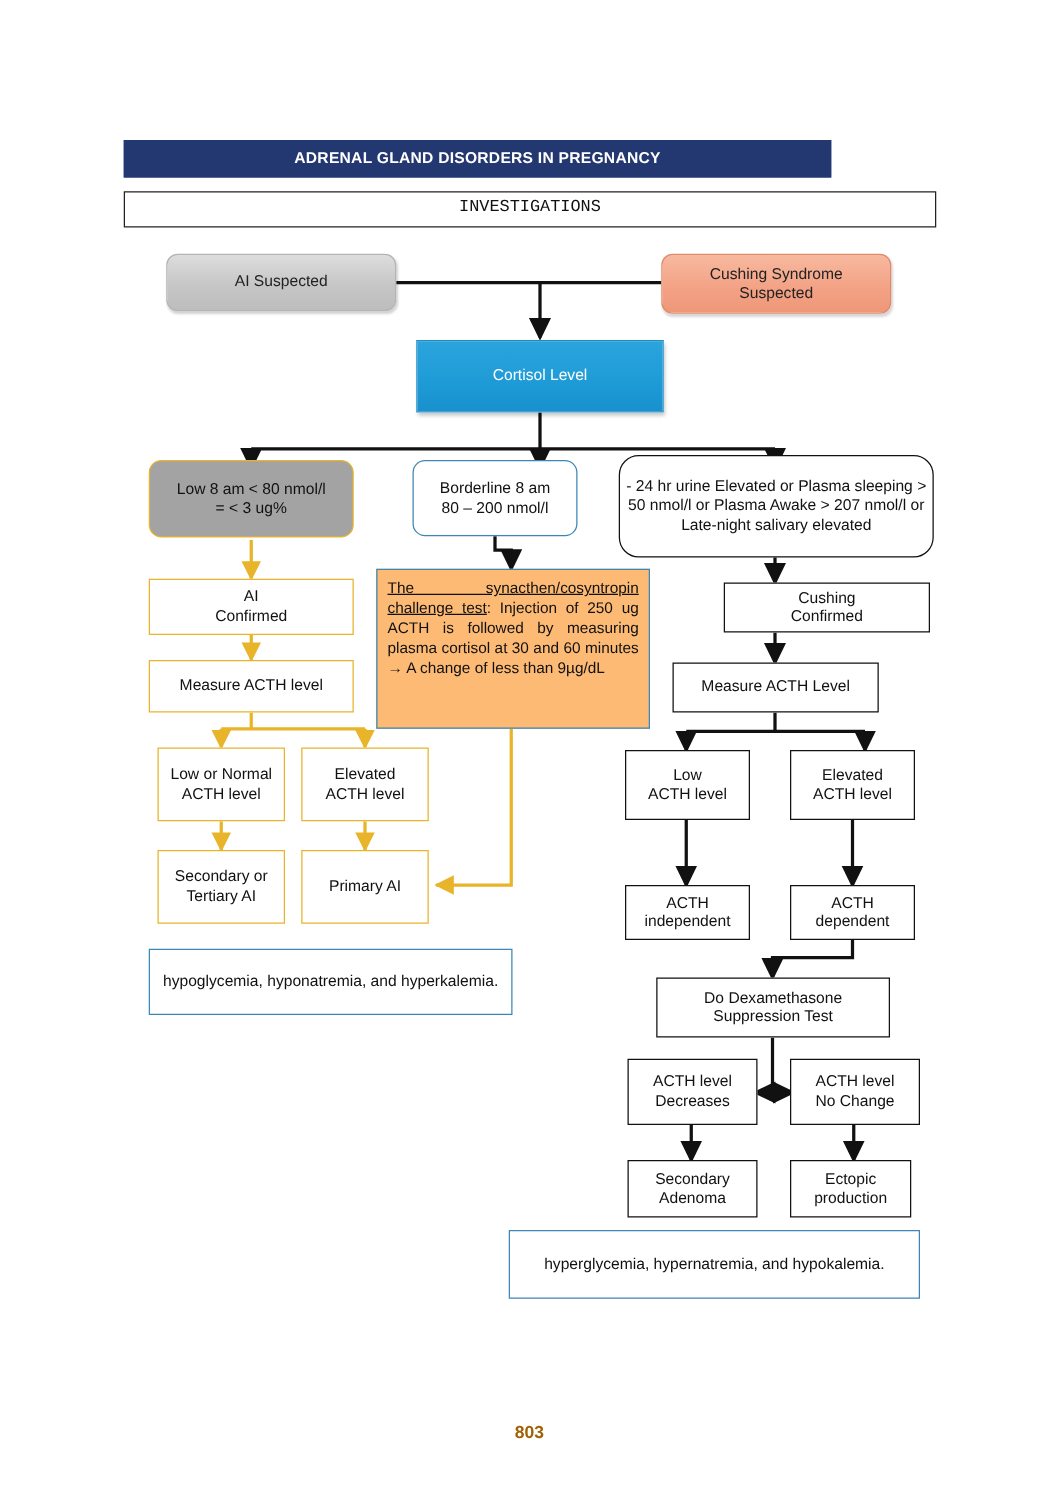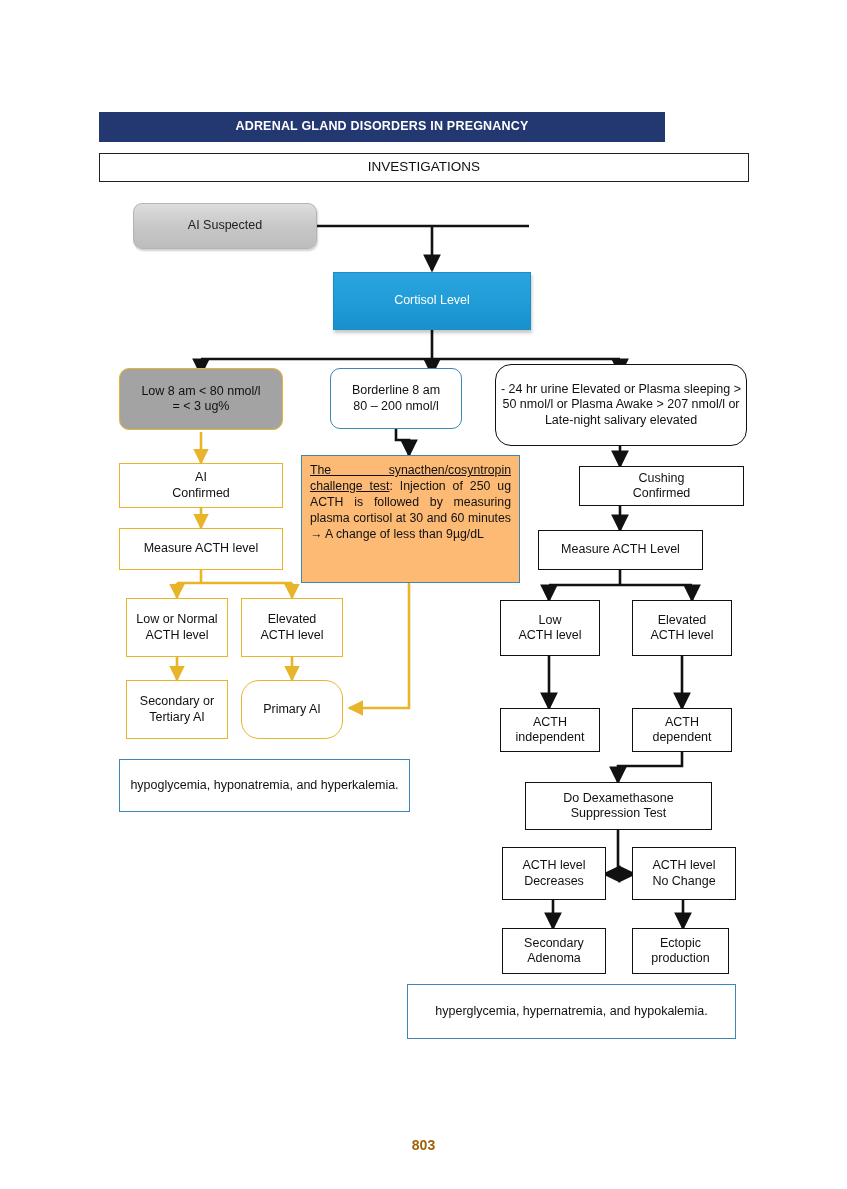"INVESTIGATIONS" .subbanner { font-family: none -> Liberation Mono, monospace }
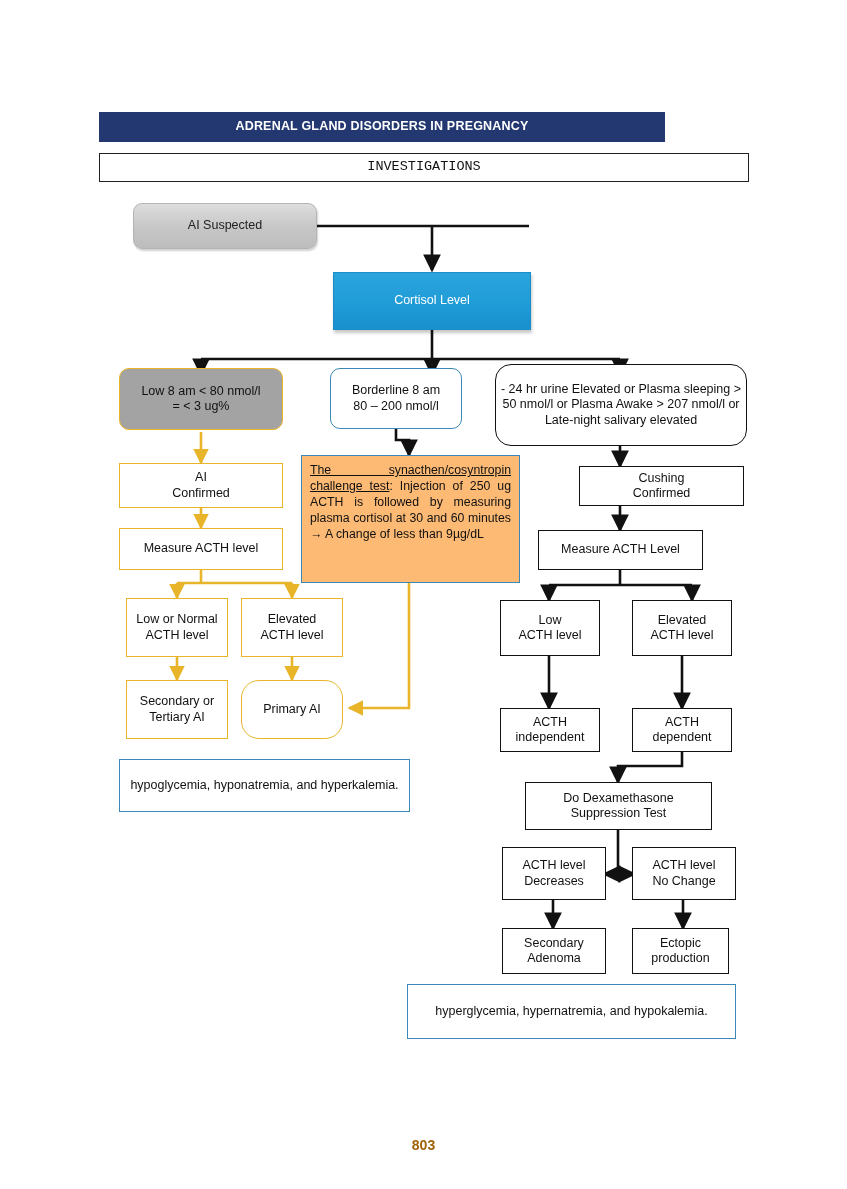"Cushing Syndrome" div.node { html: none -> <div> <span>Cushing Syndrome Suspected</span> </div> }
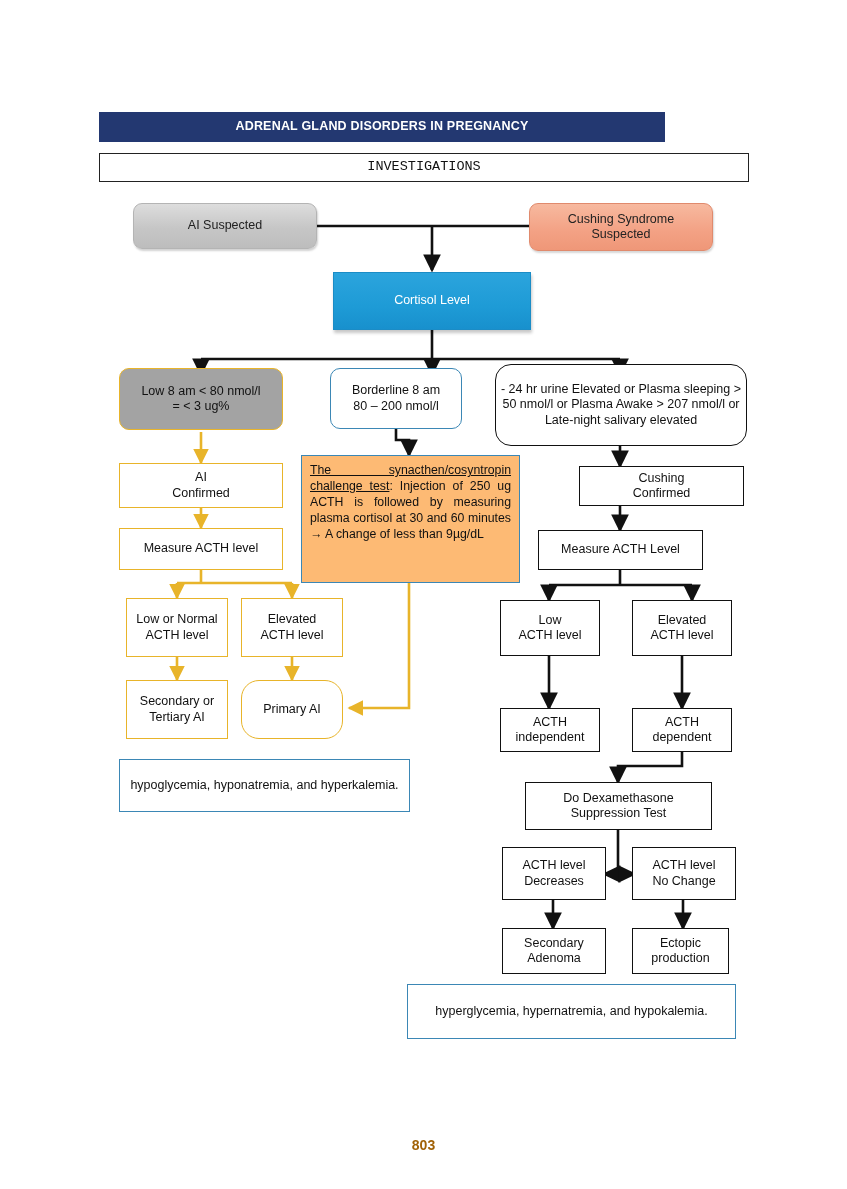"Primary AI" div.node { border-radius: 18px -> none }
